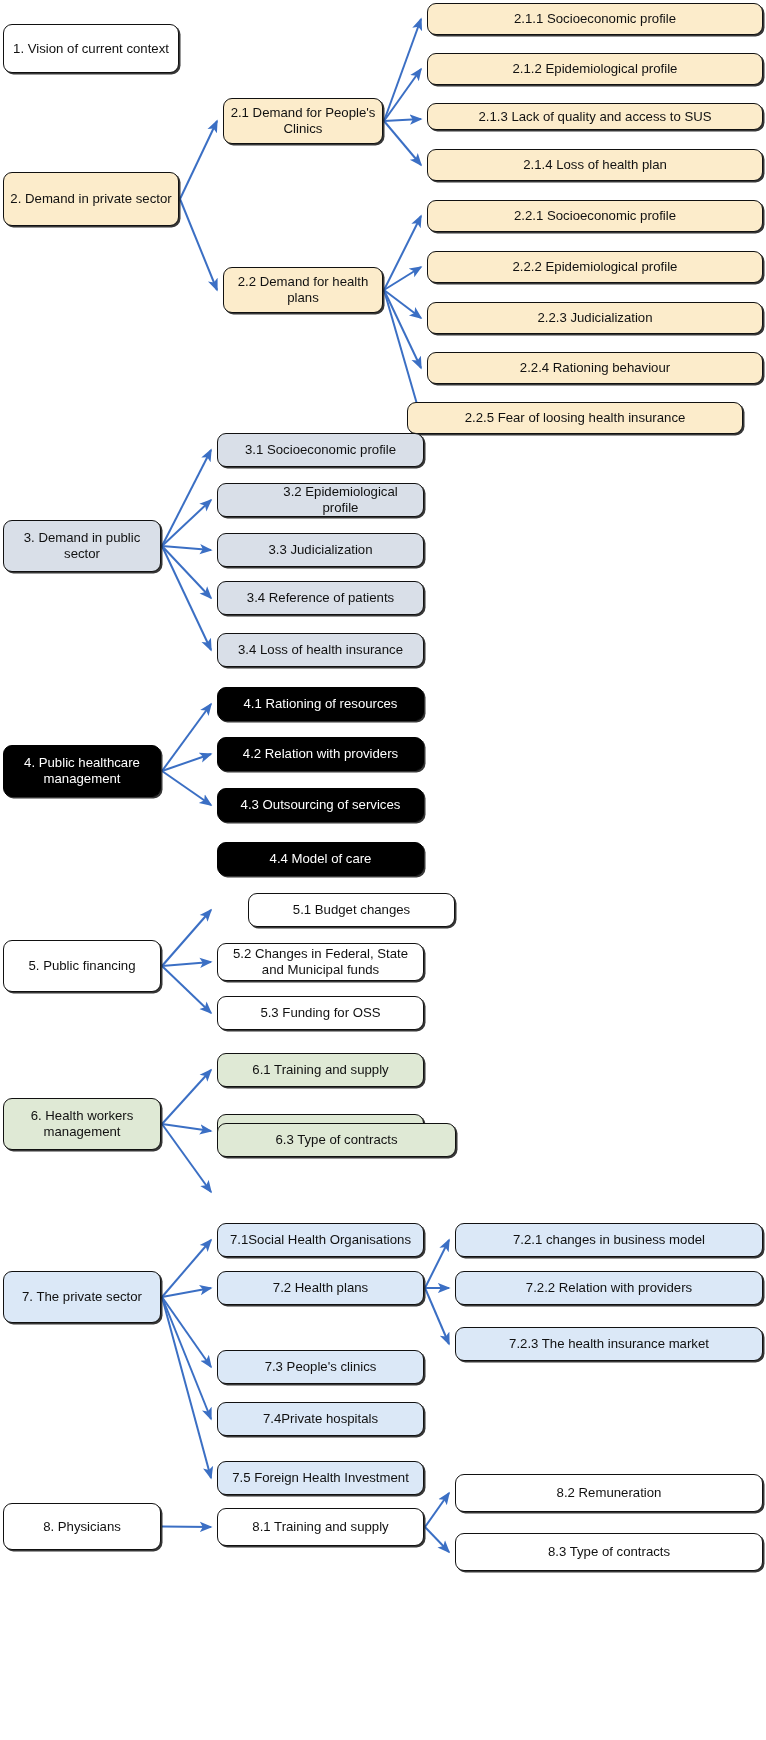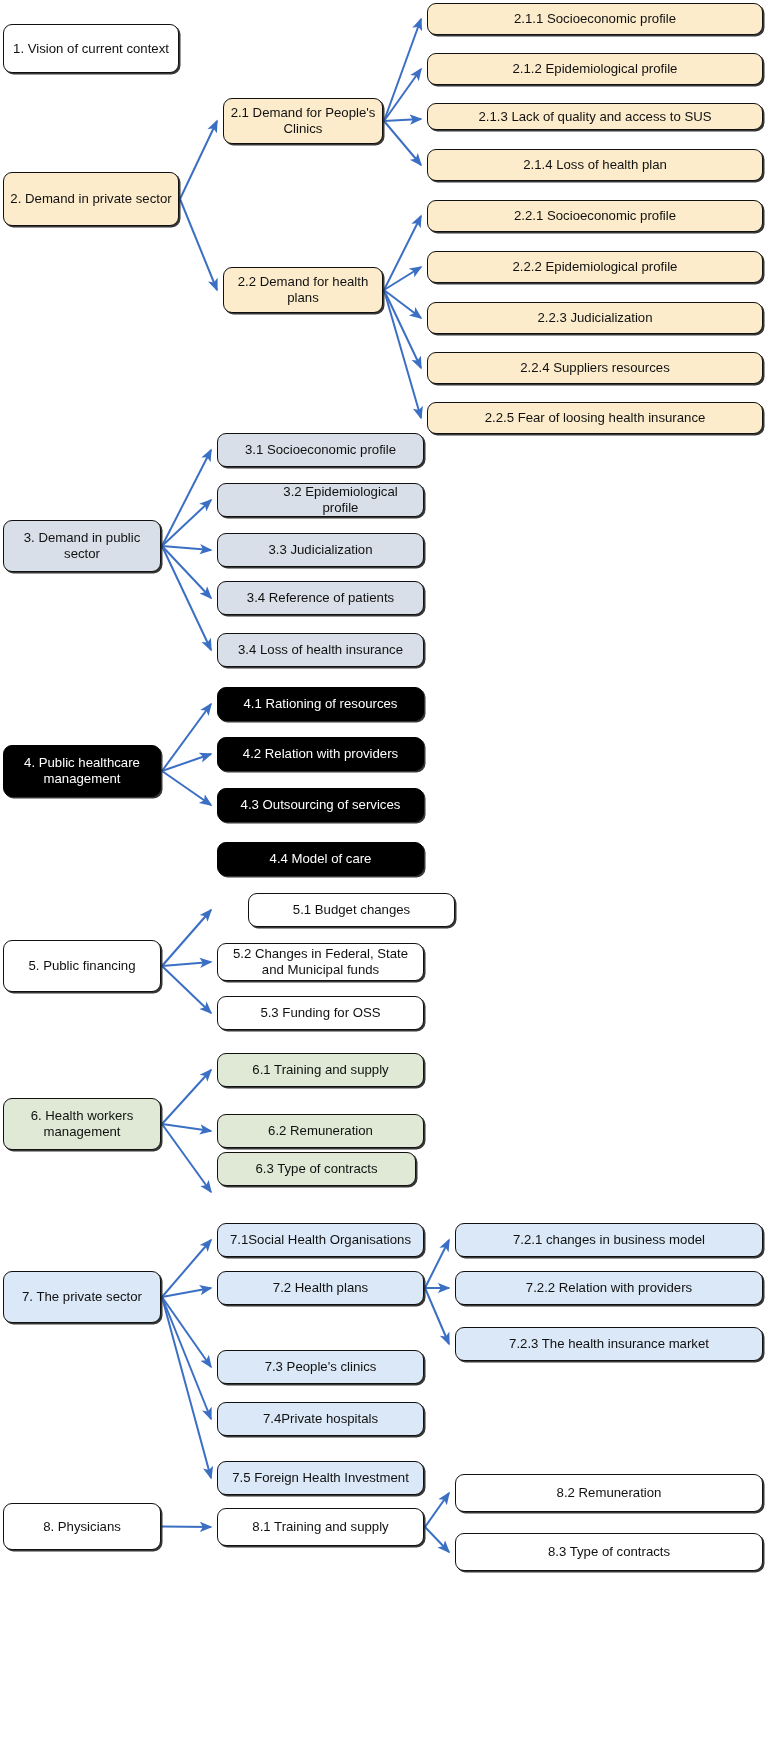"2.2.4 Suppliers resources" span { text: Suppliers resources -> Rationing behaviour }
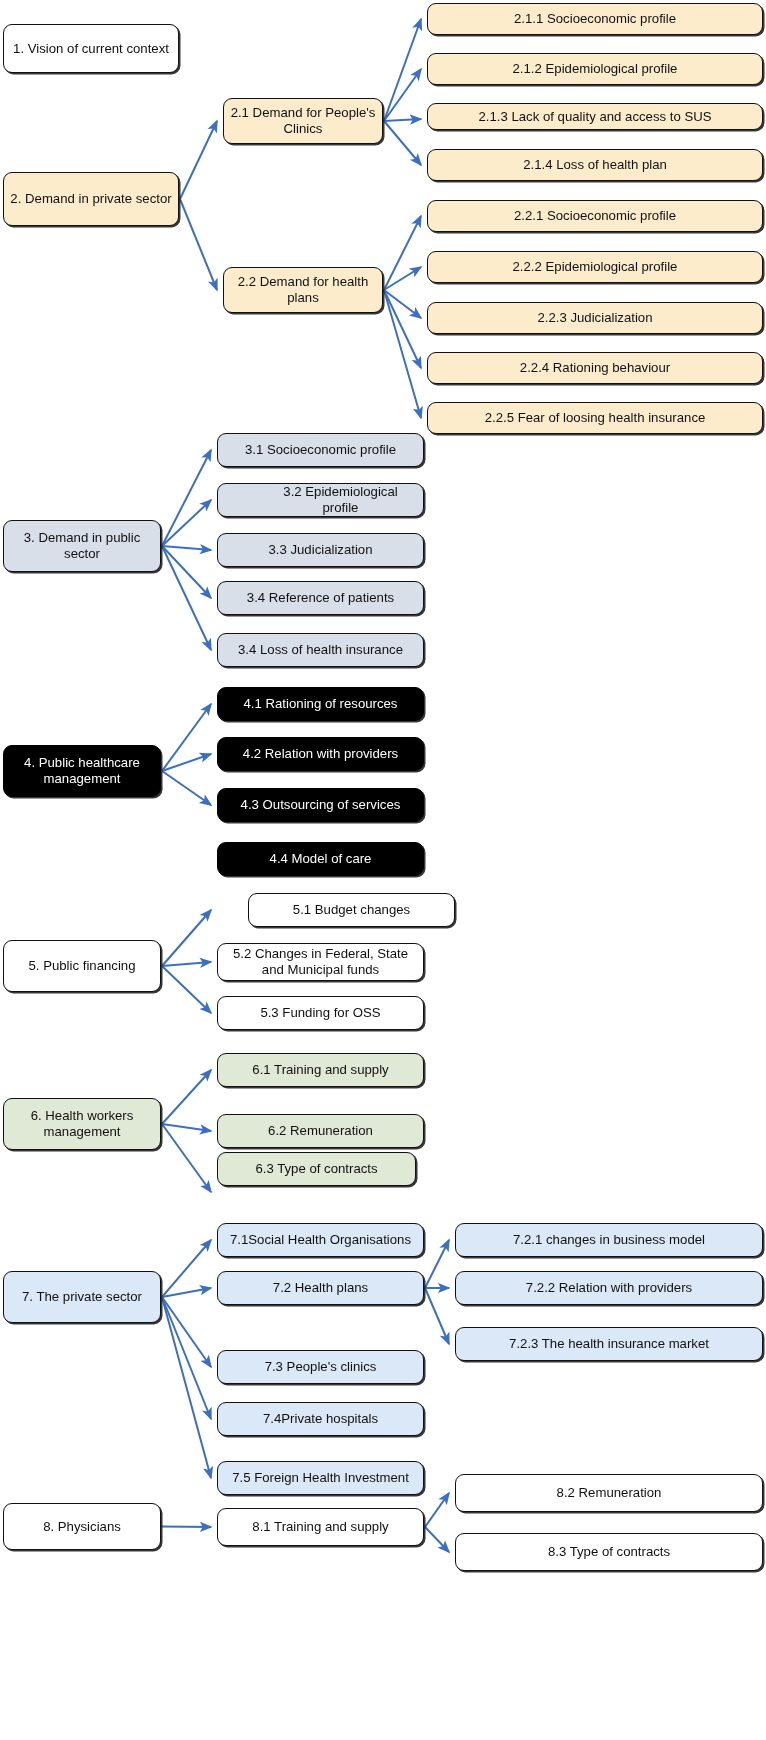"2.2.5 Fear of loosing health" div.node { left: 427px -> 407px }
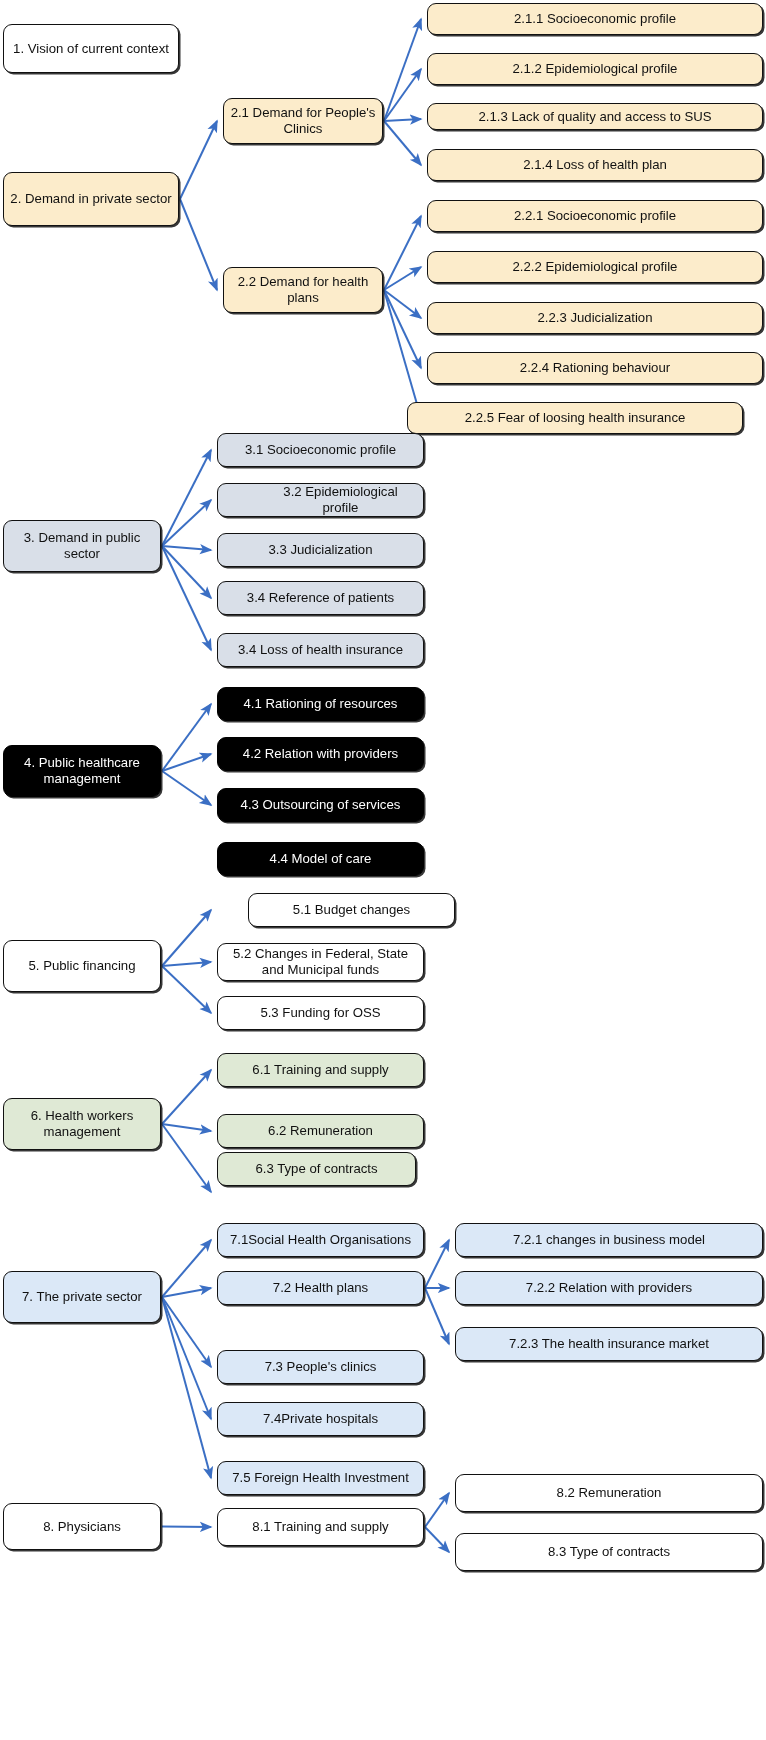"6.3 Type of contracts" div.node { top: 1152px -> 1123px; width: 199px -> 239px }
